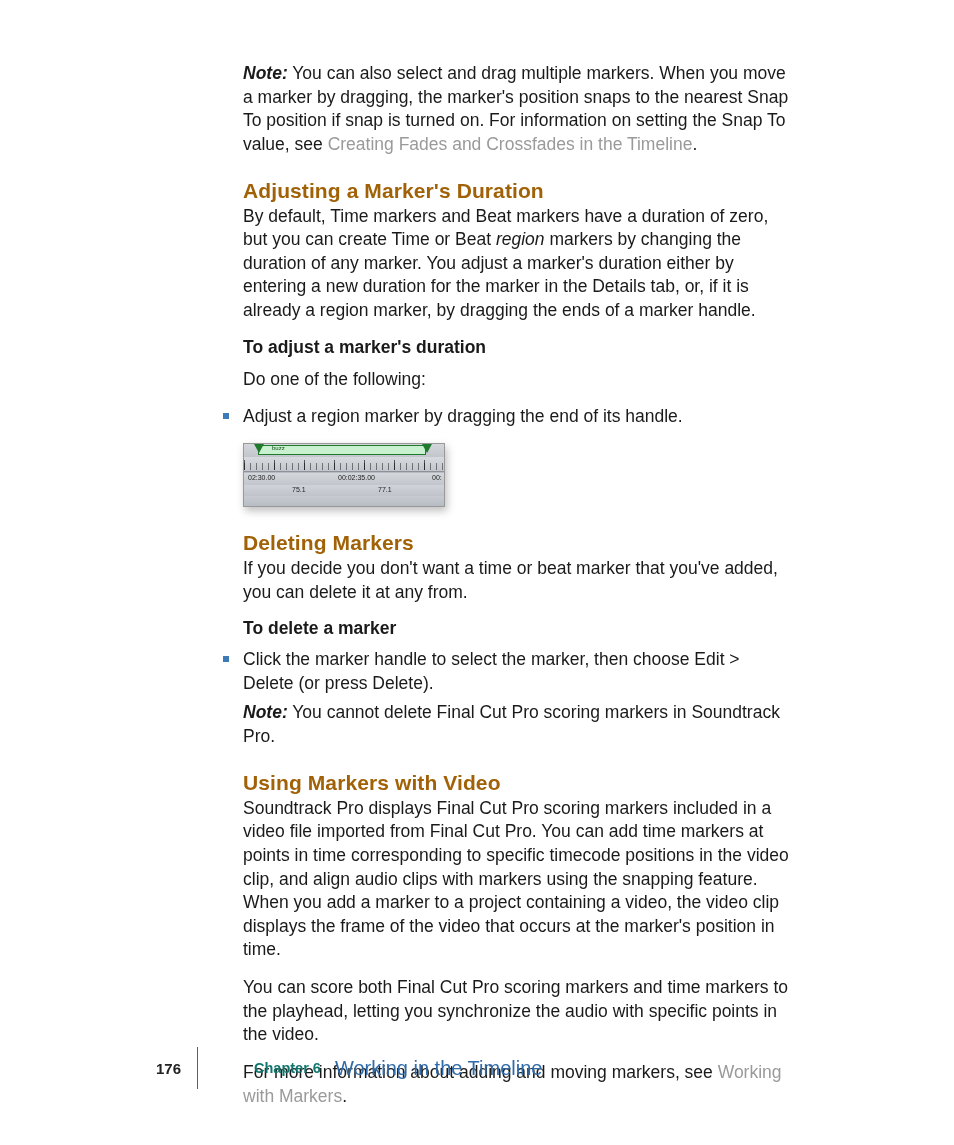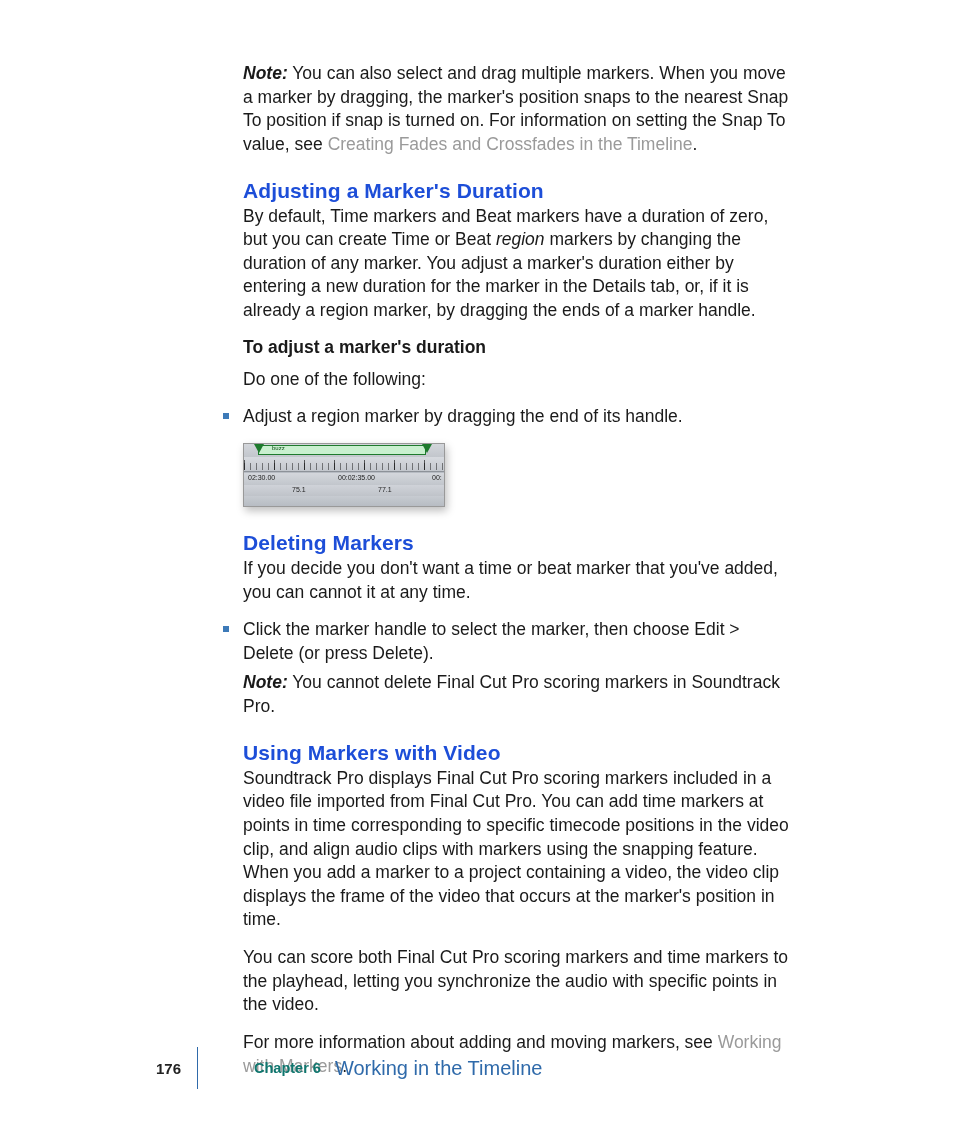"Adjusting a Marker's Duration" h2.section { color: #1d4ed8 -> #a16207 }
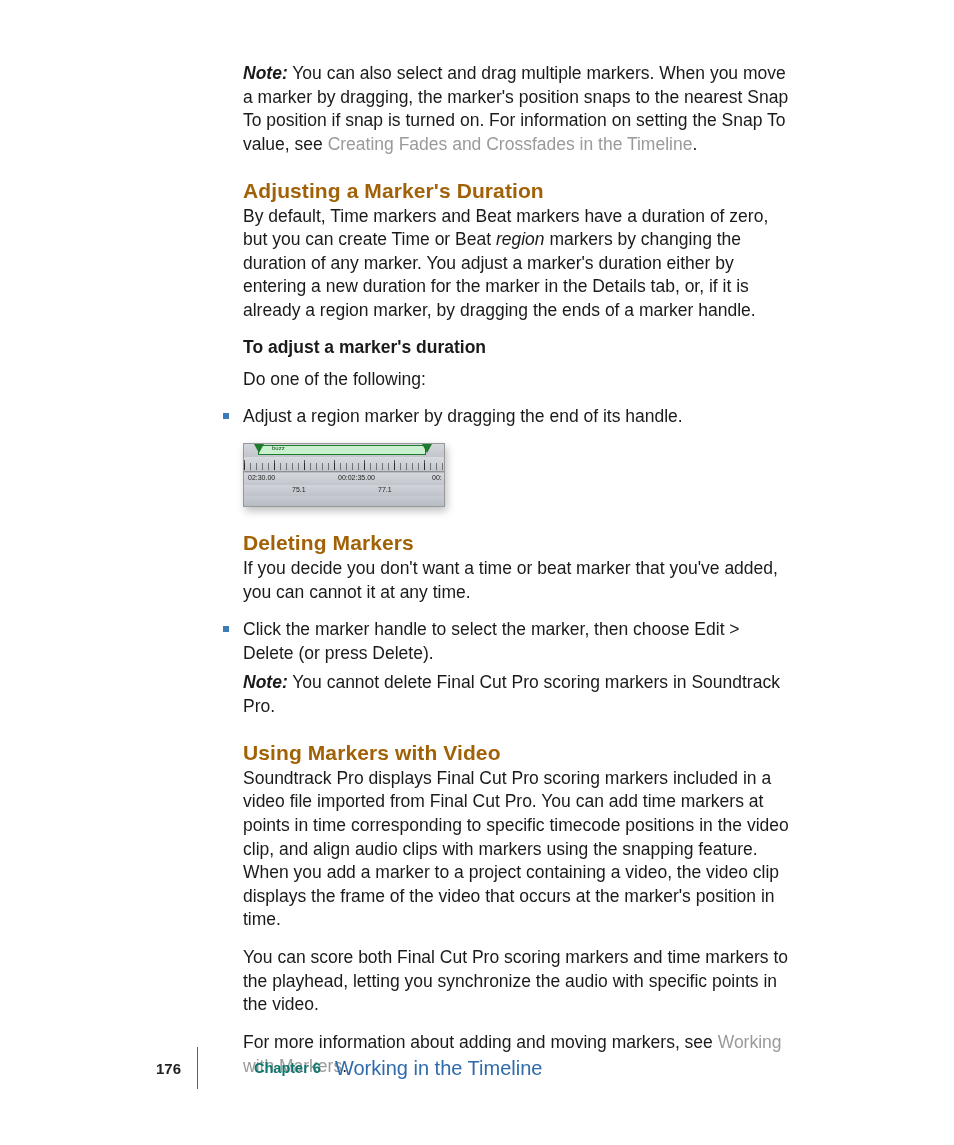"If you decide you don't" p.body-text { text: cannot it at any time -> delete it at any from }
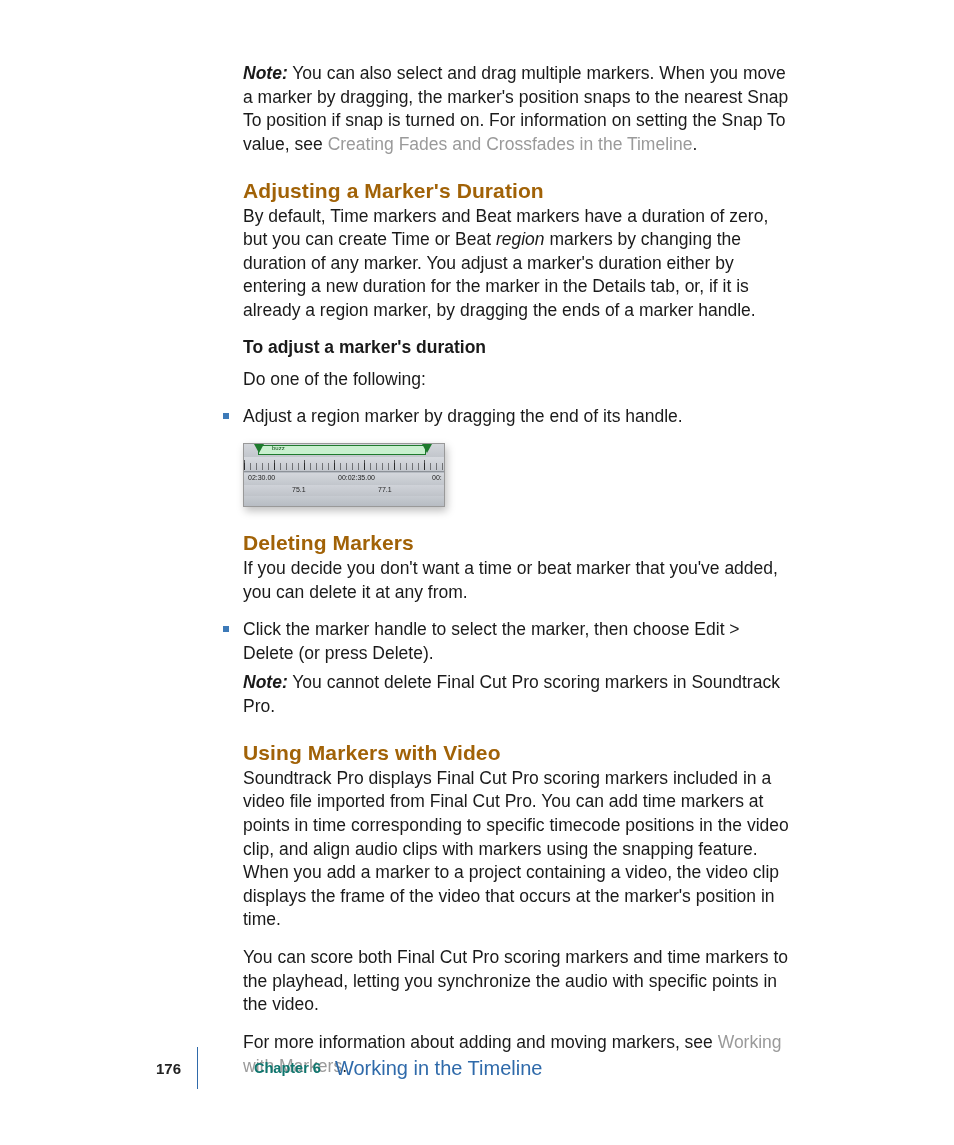"To delete a marker" p.subhead { html: none -> <p>To delete a marker</p> }
